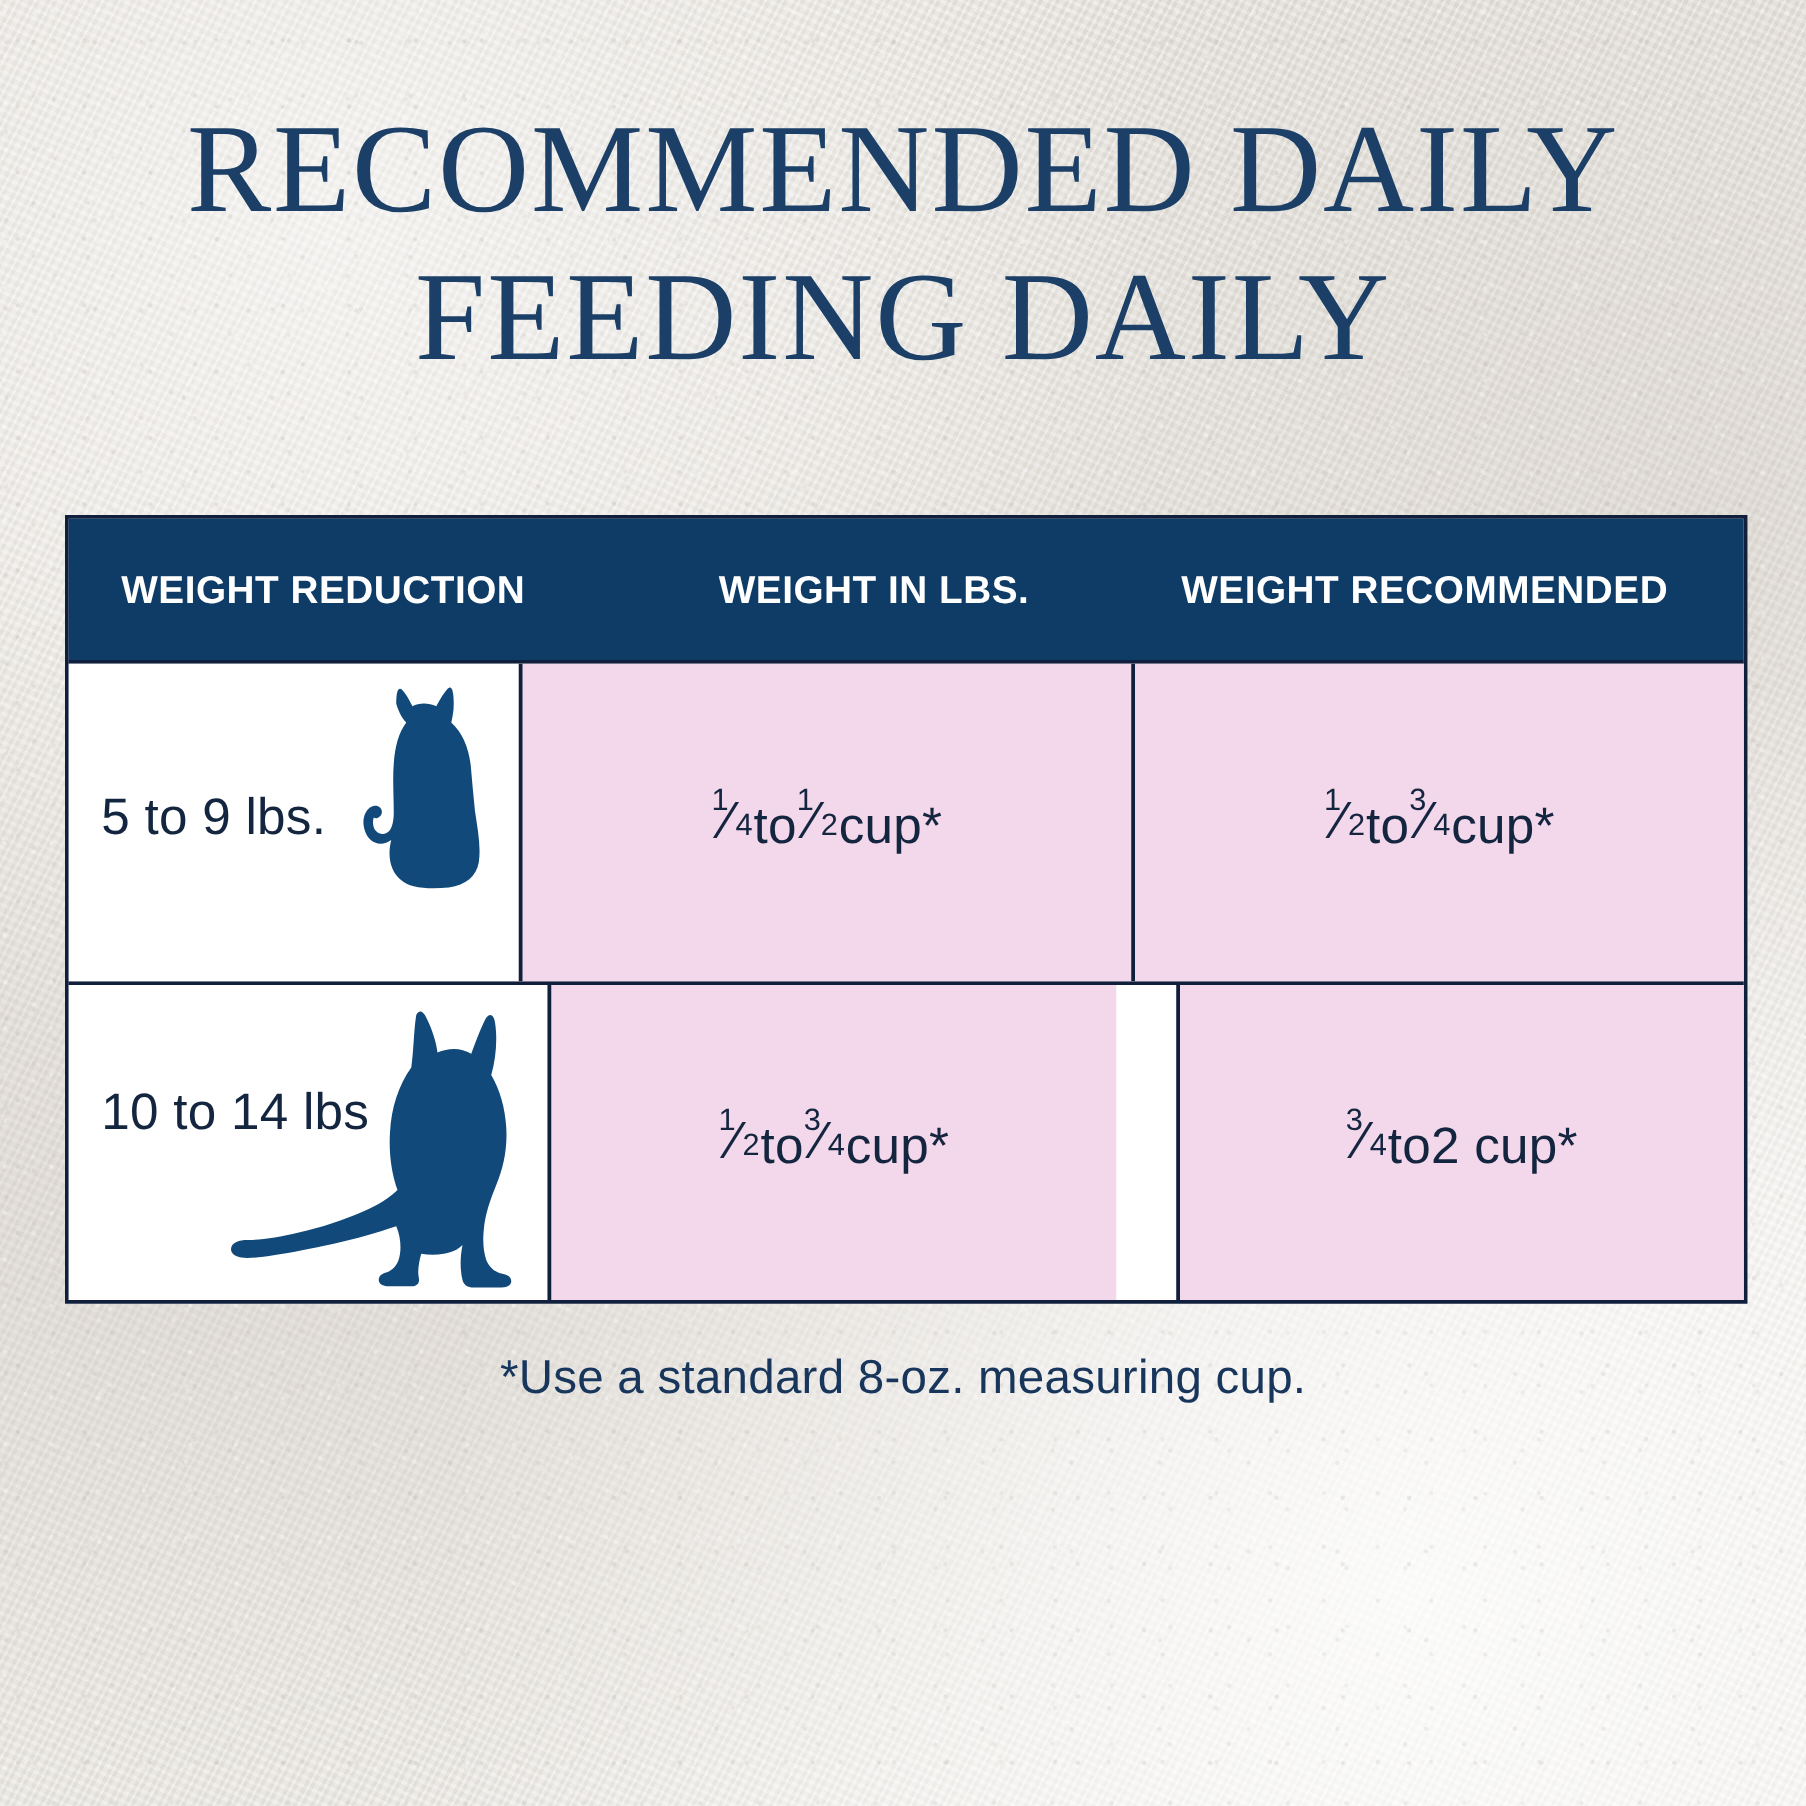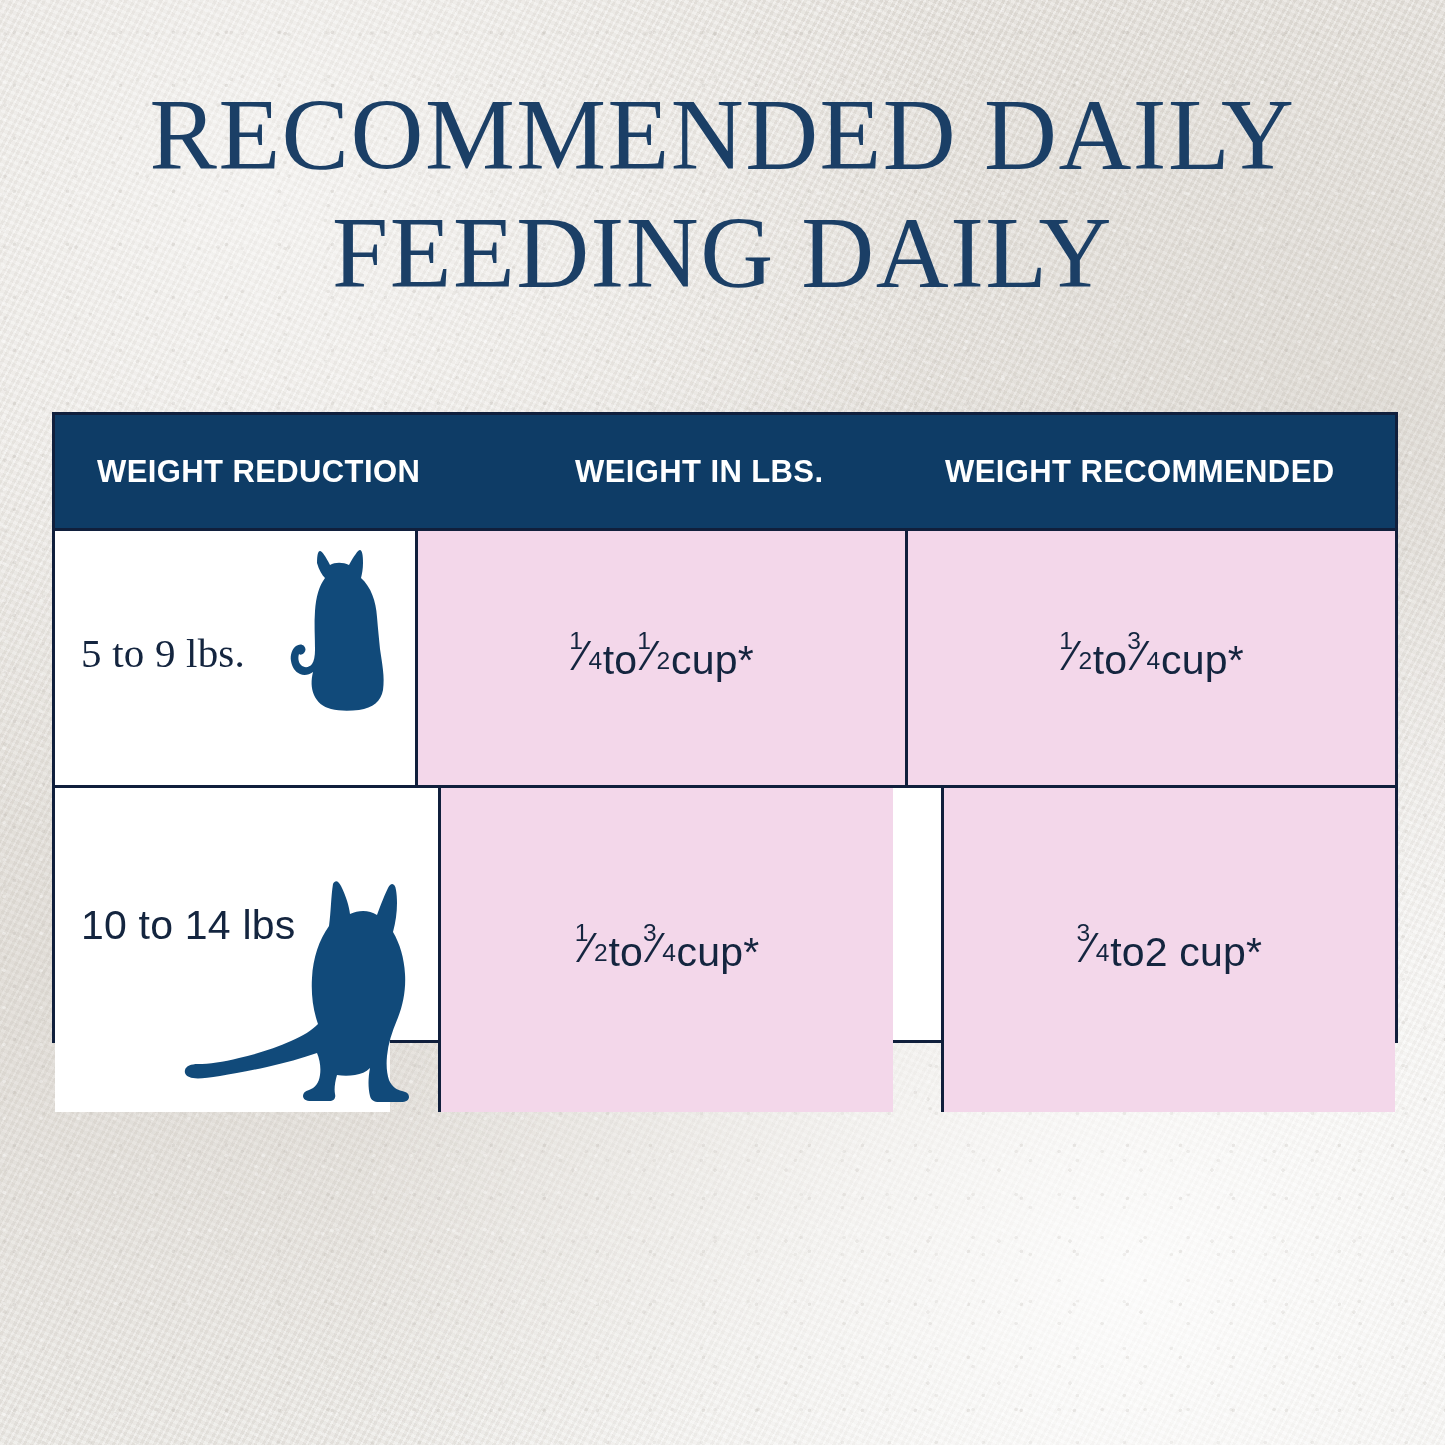"5 to 9 lbs." .r1 .weight-label { font-family: Liberation Serif, serif -> none }
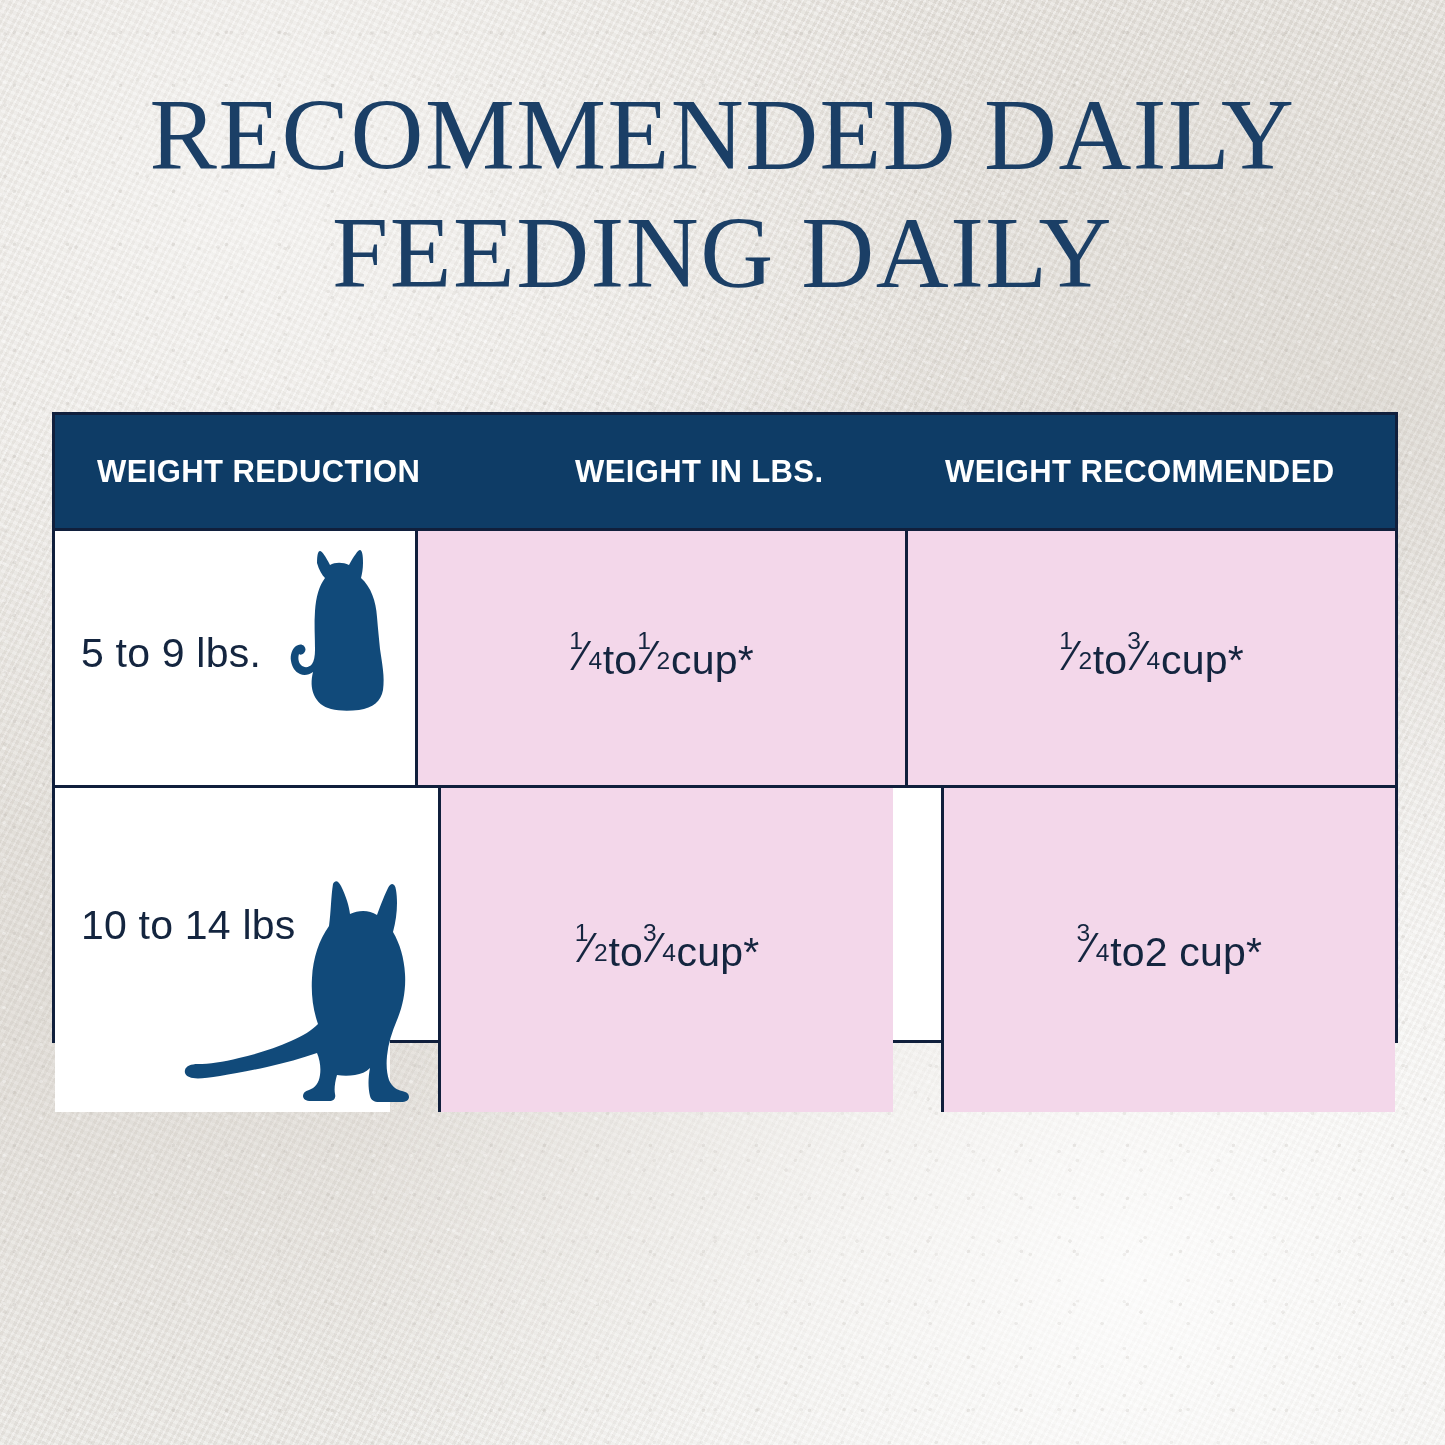"10 to 14 lbs" .trow.r2 { height: 327px -> 255px }
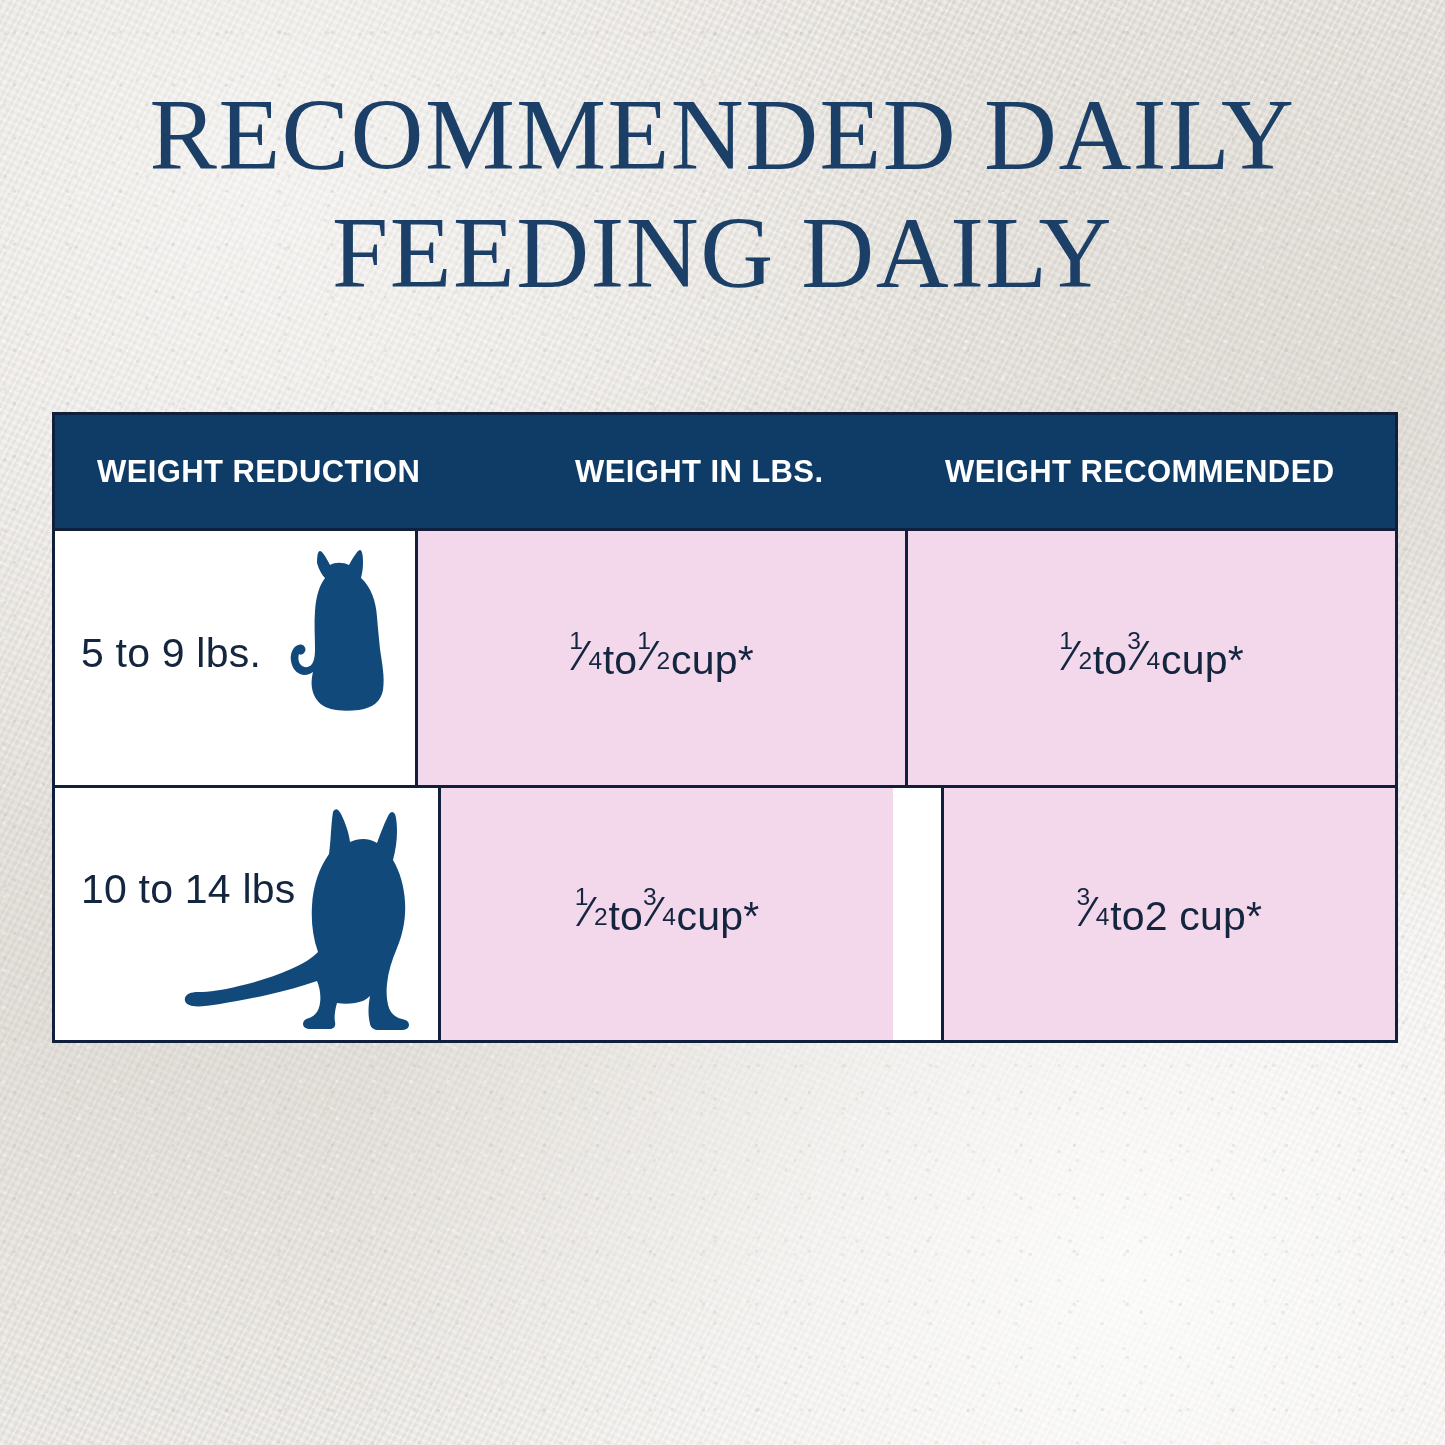"*Use a standard 8-oz. measuring" div.footnote { html: none -> <div>*Use a standard 8-oz. measuring cup.</div> }
